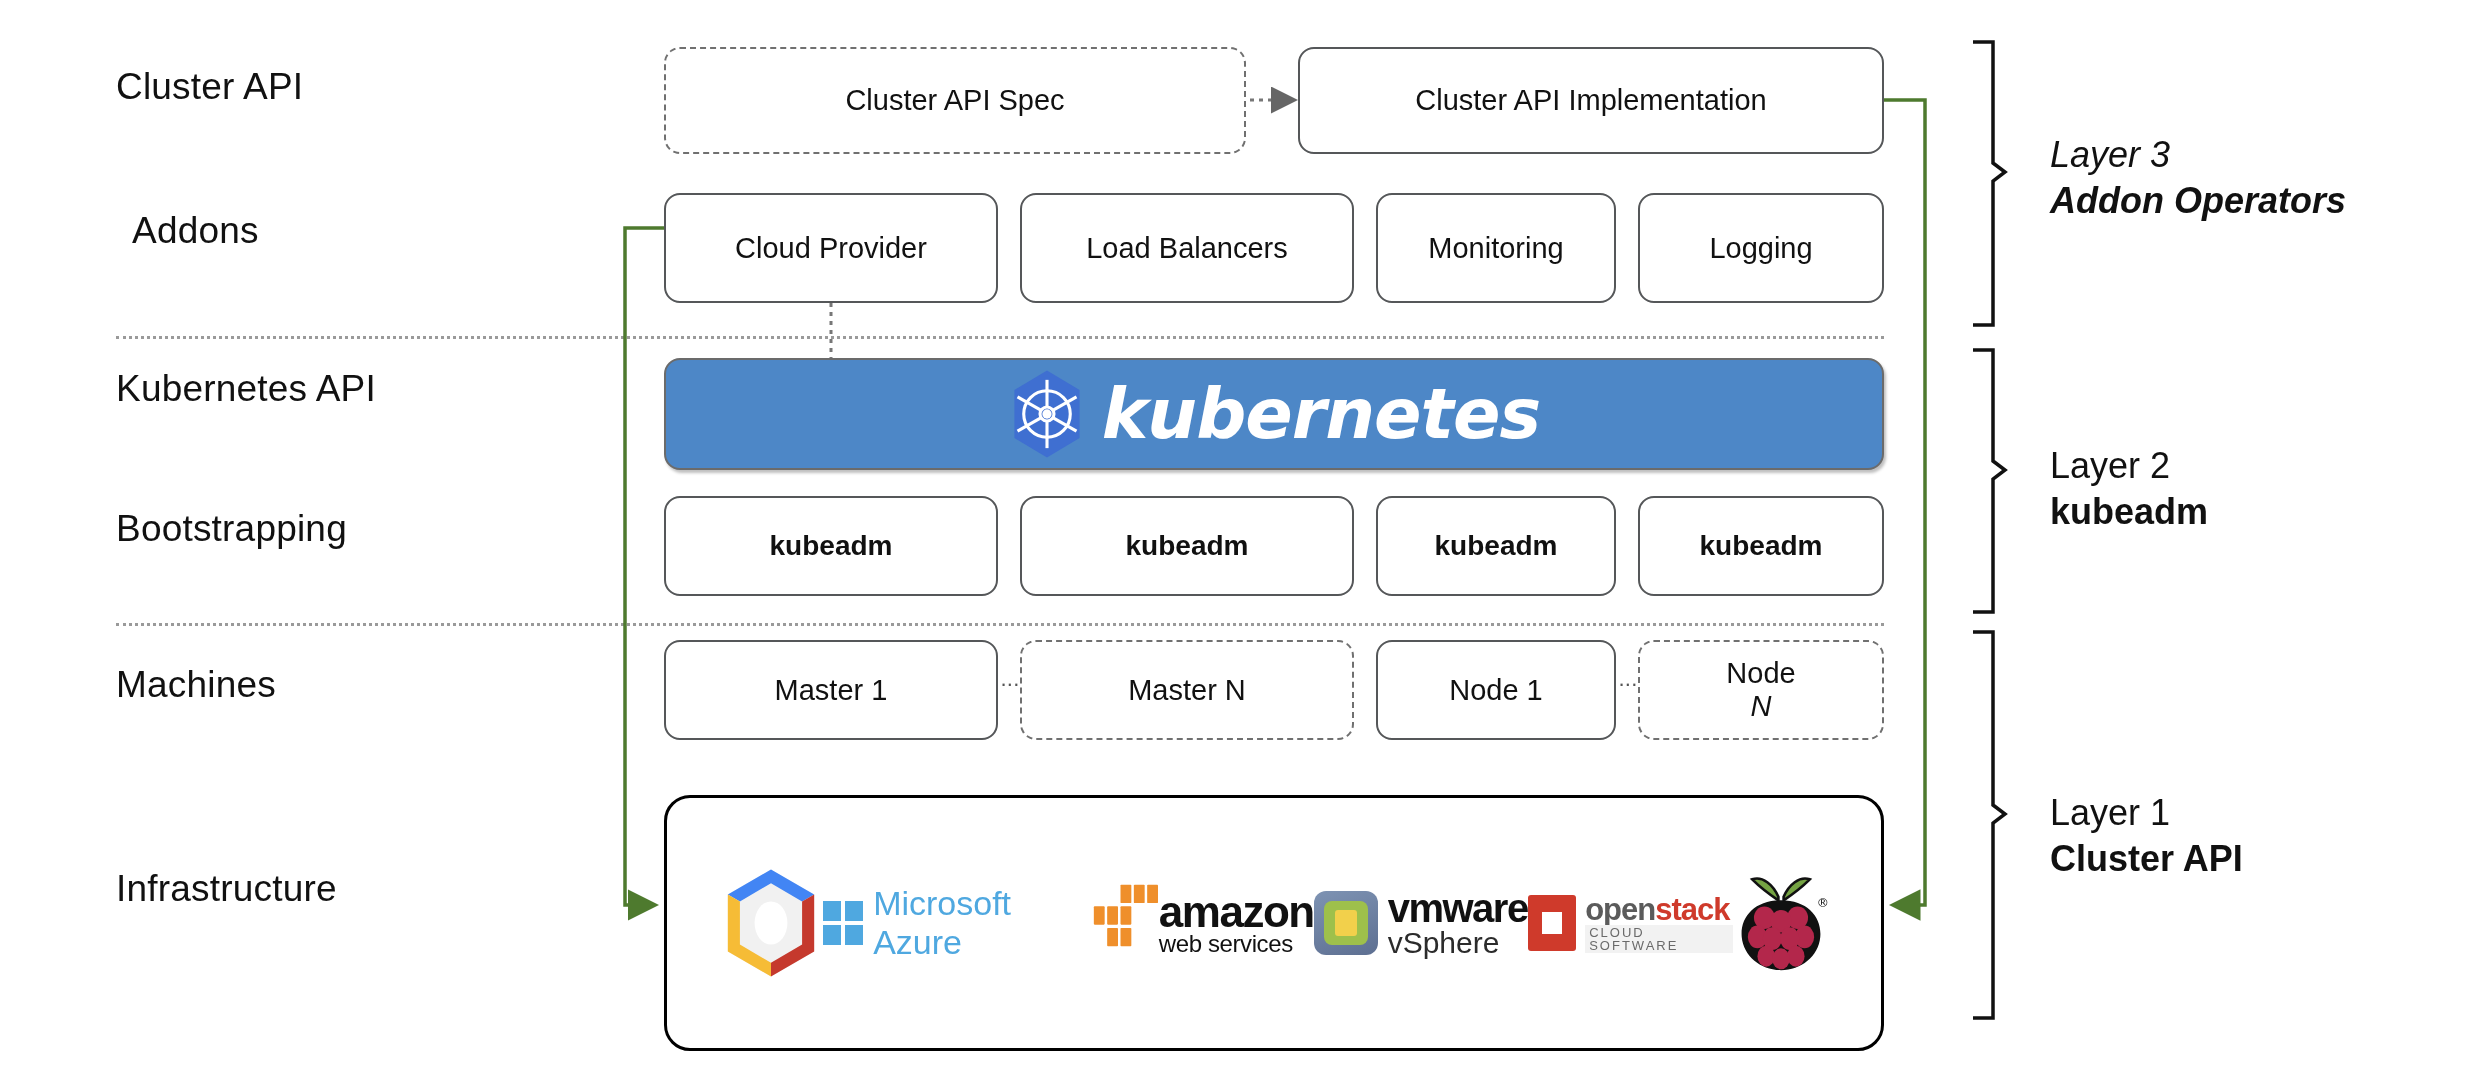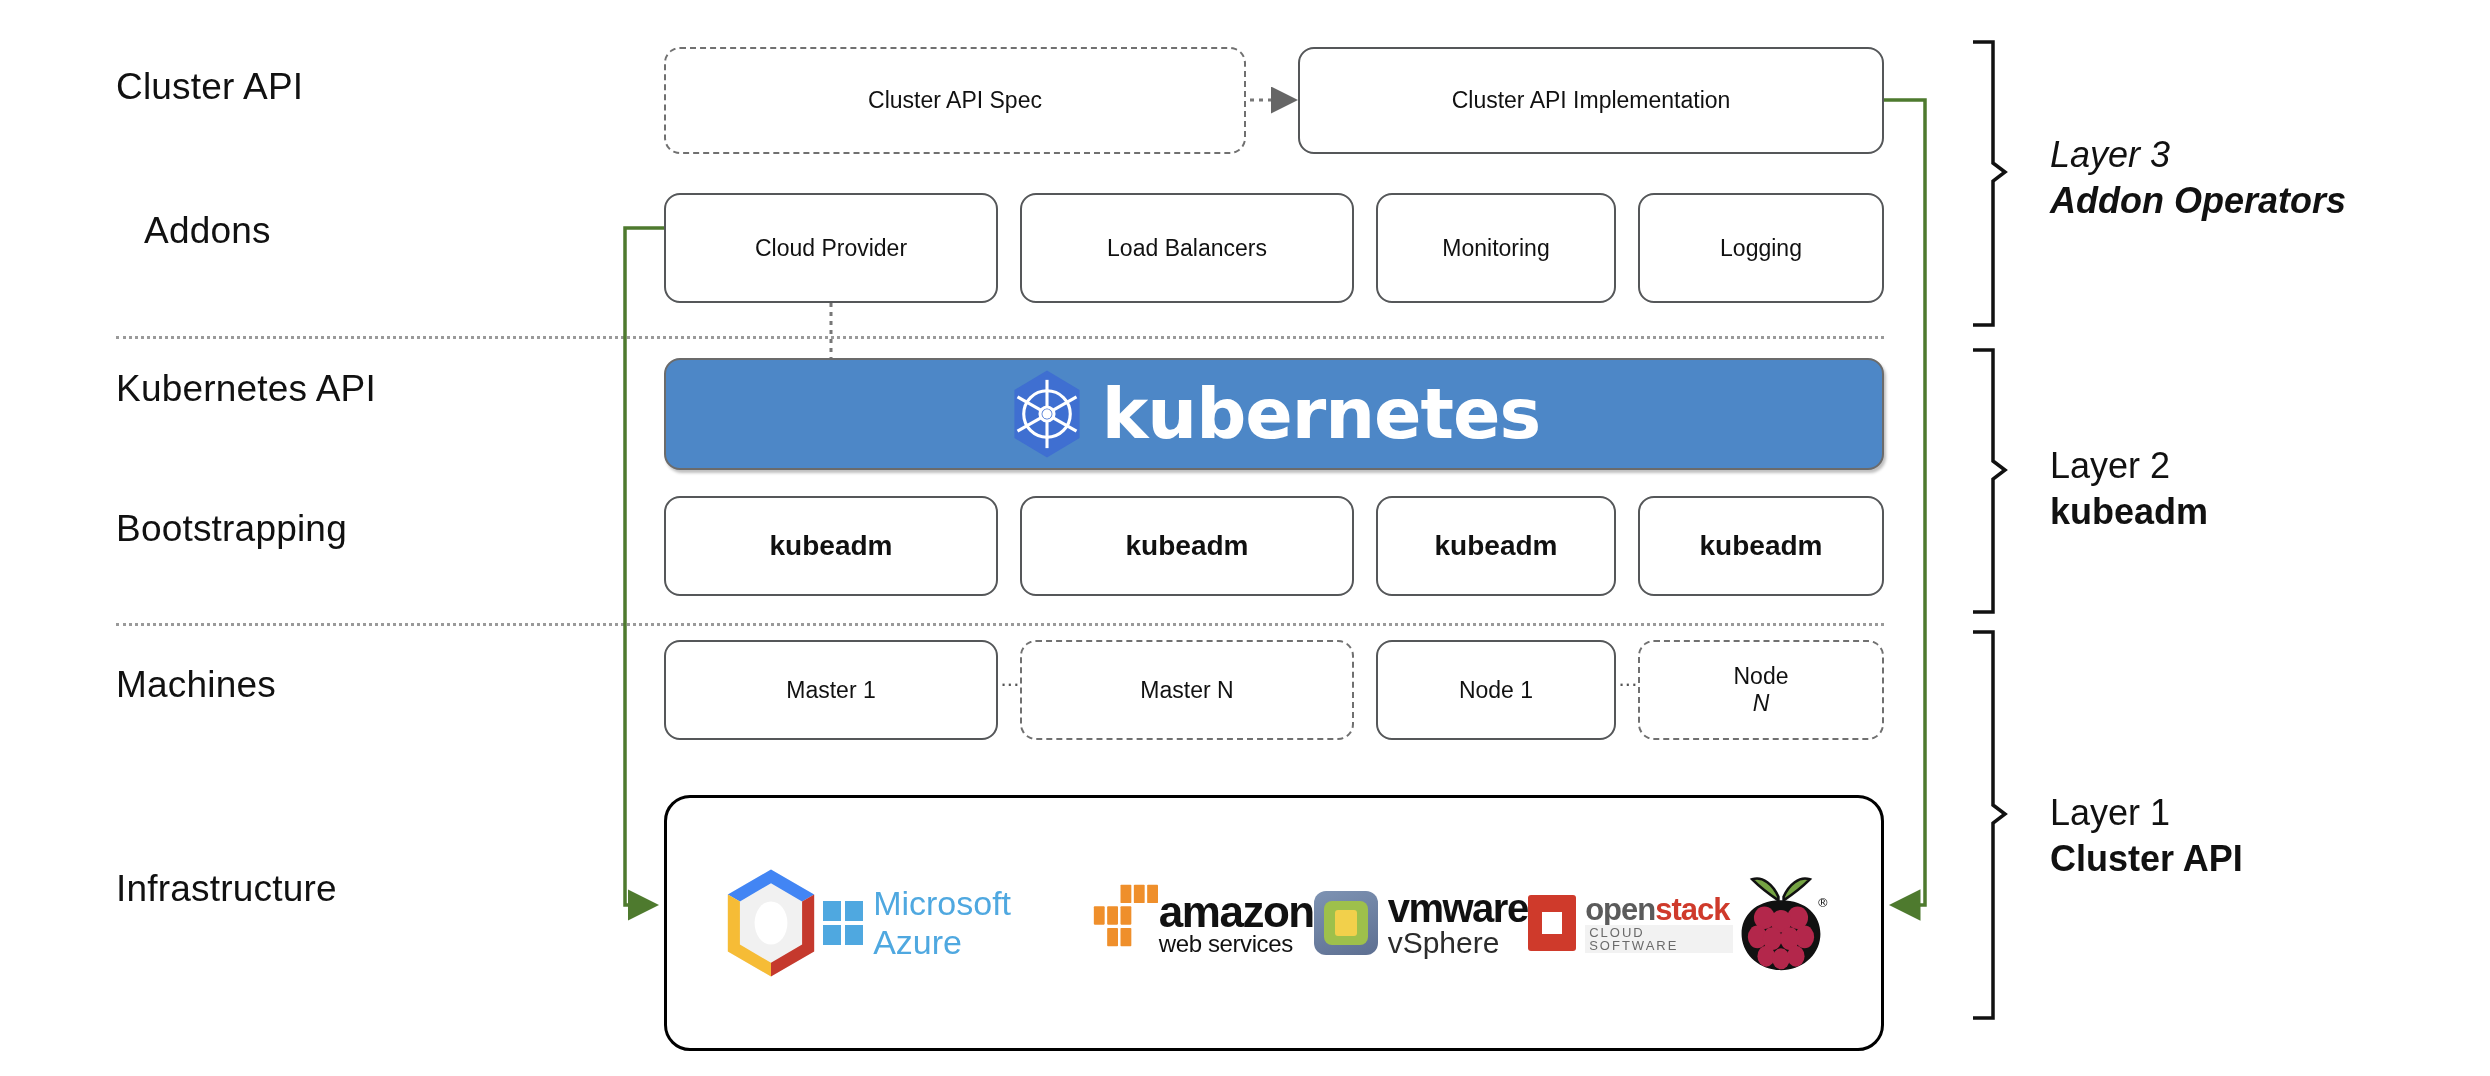"Cluster API Spec" .box { font-size: 23px -> 29px }
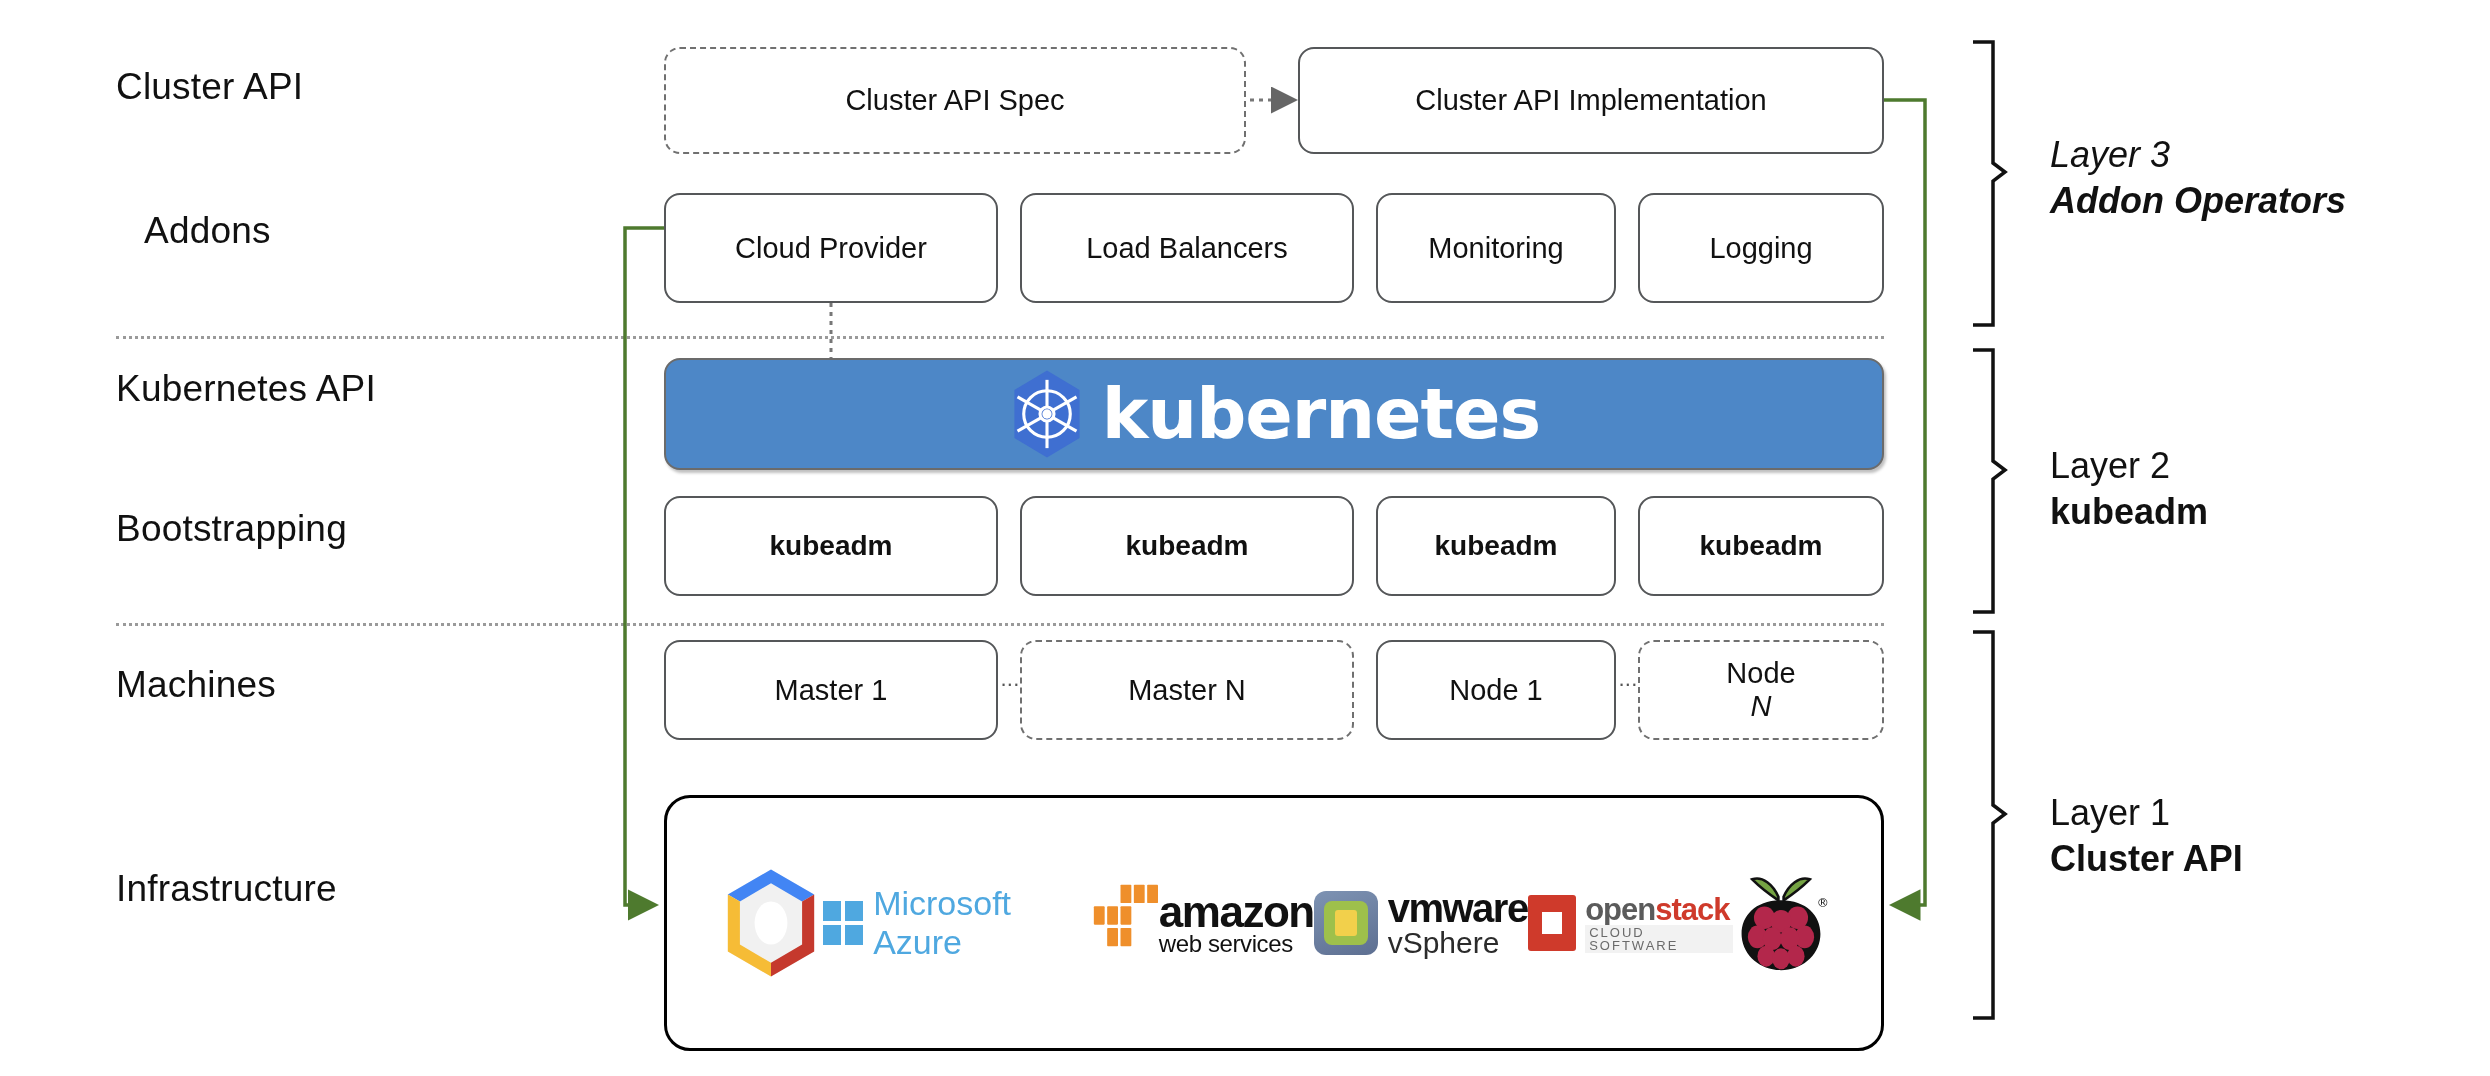"Addons" div.row-label { left: 144px -> 132px }
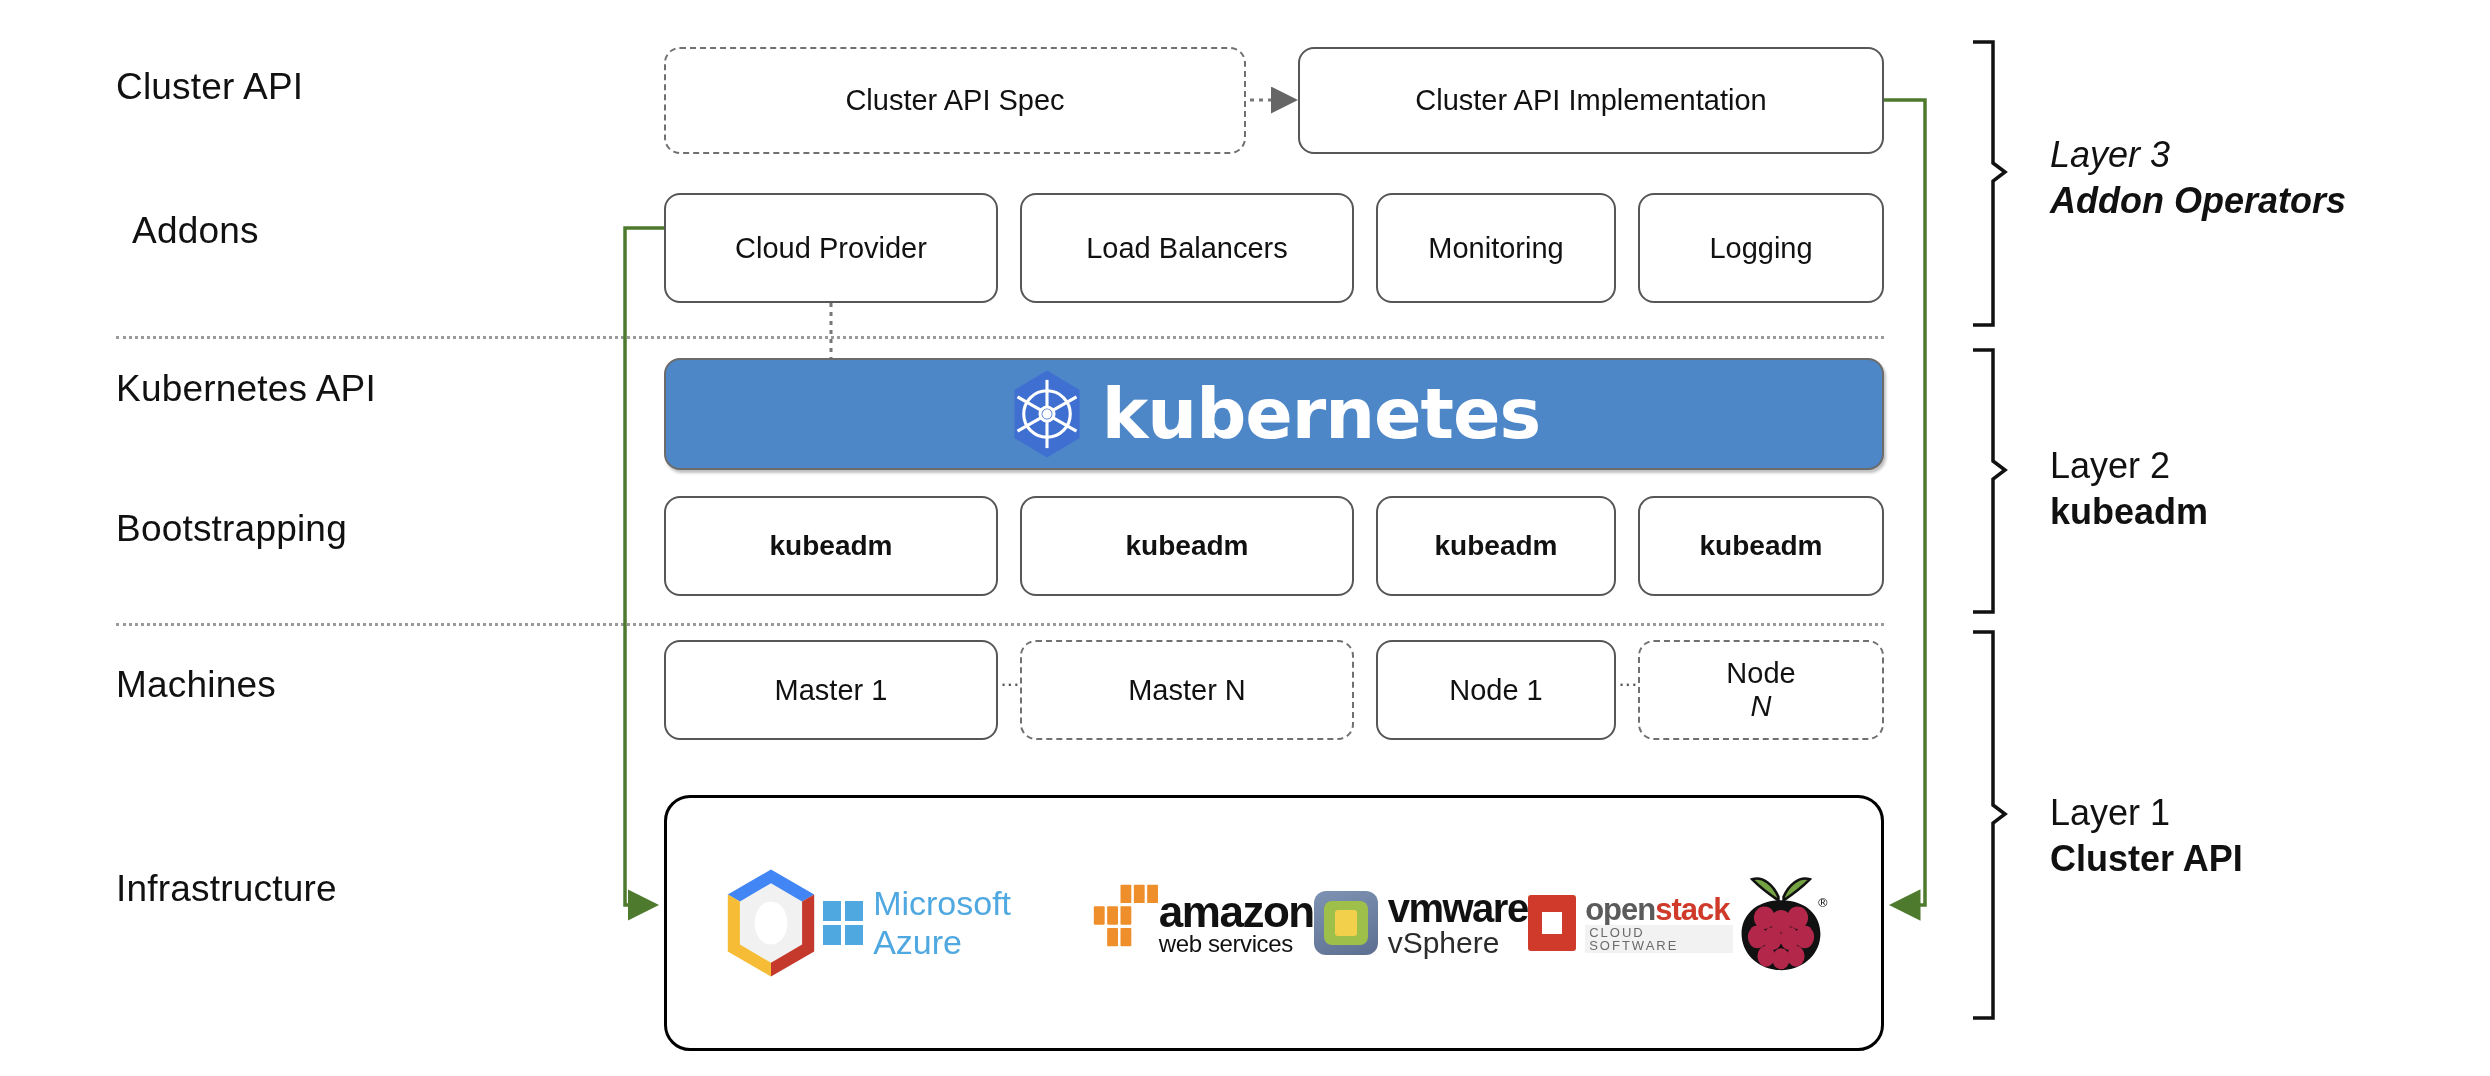"kubernetes" .k8s-banner { font-style: none -> italic }
